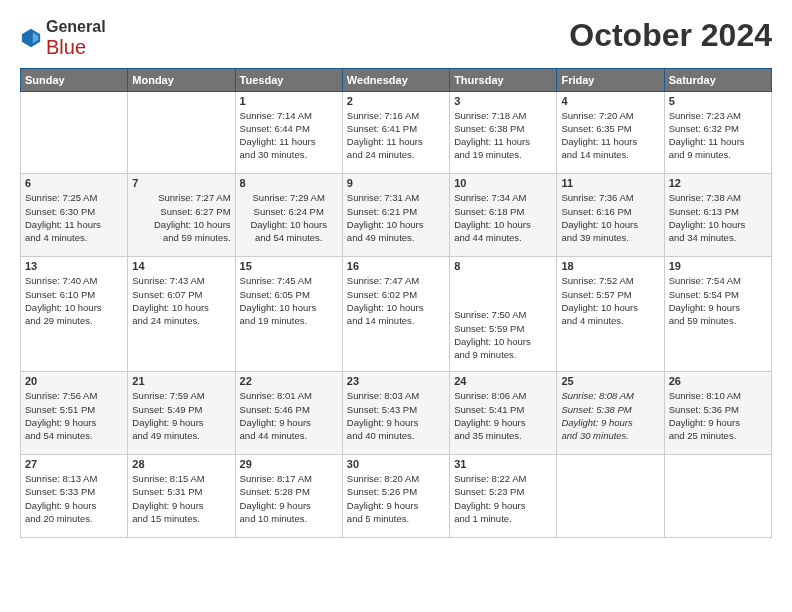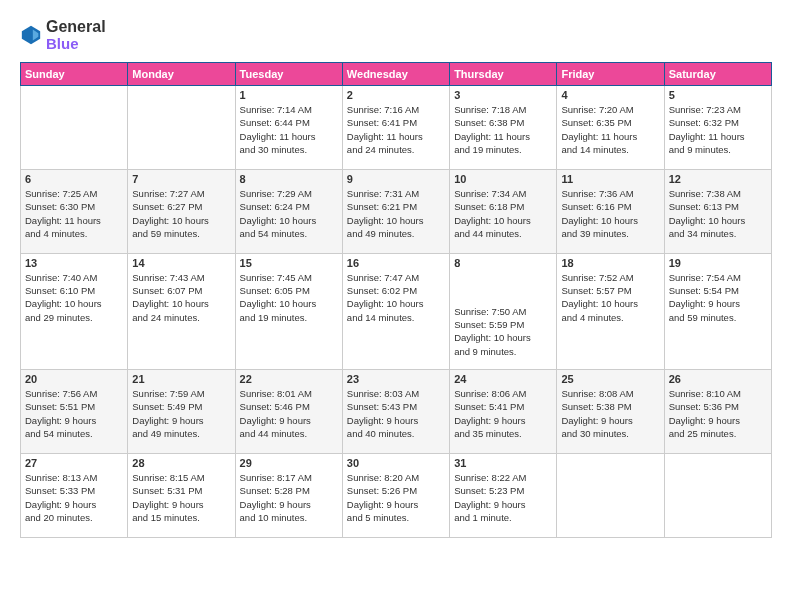"Blue" .logo-blue { color: #8b5cf6 -> #b91c1c; font-size: 15px -> 20px; font-weight: bold -> normal }
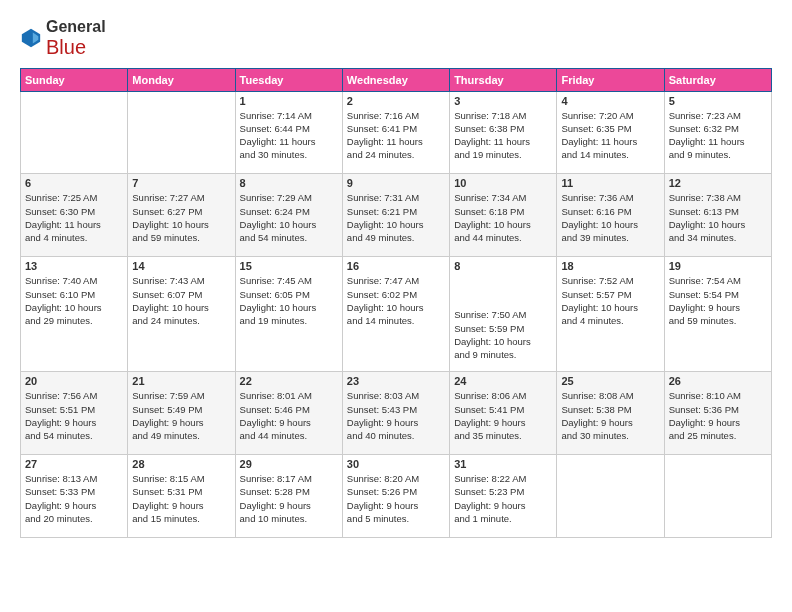"October 2024" div.month-title { html: none -> <div>October 2024</div> }
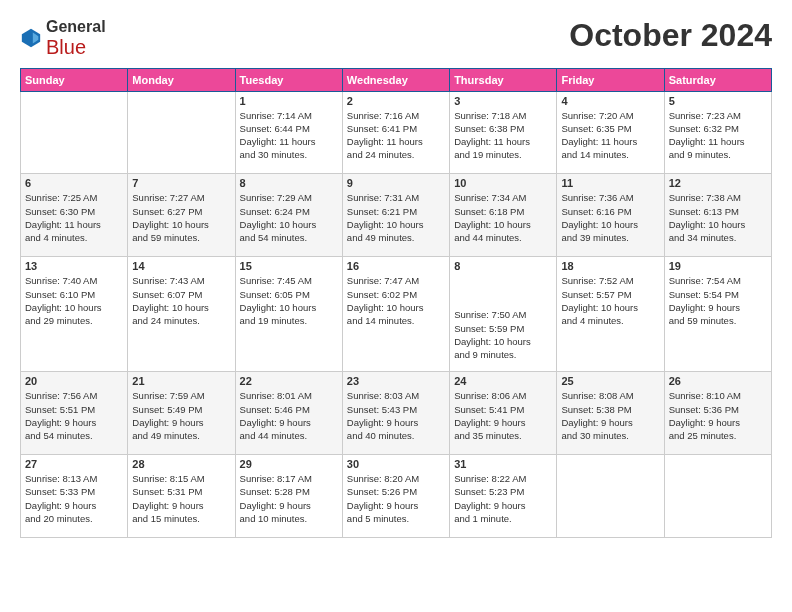"Sunday" .calendar thead th { background-color: #ec4899 -> #737373 }
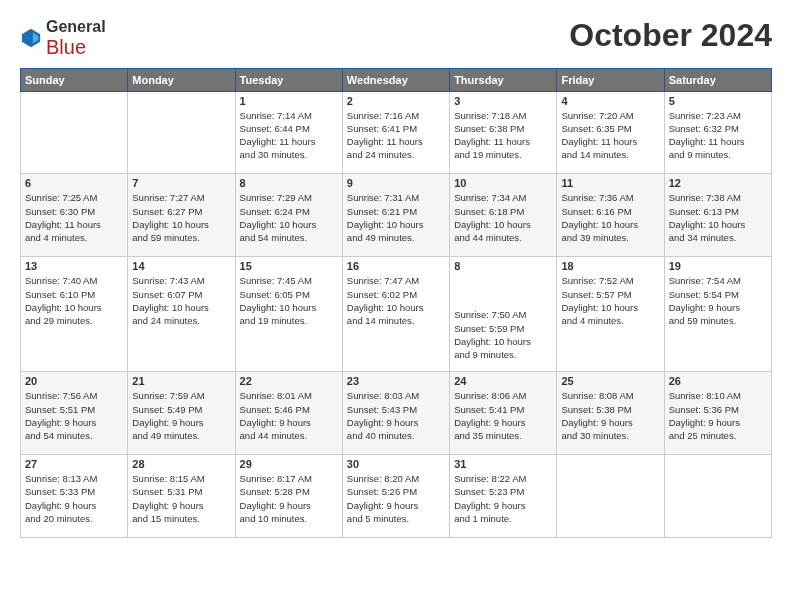"Sunrise: 7:27 AM" div.cell-content { text-align: none -> right }
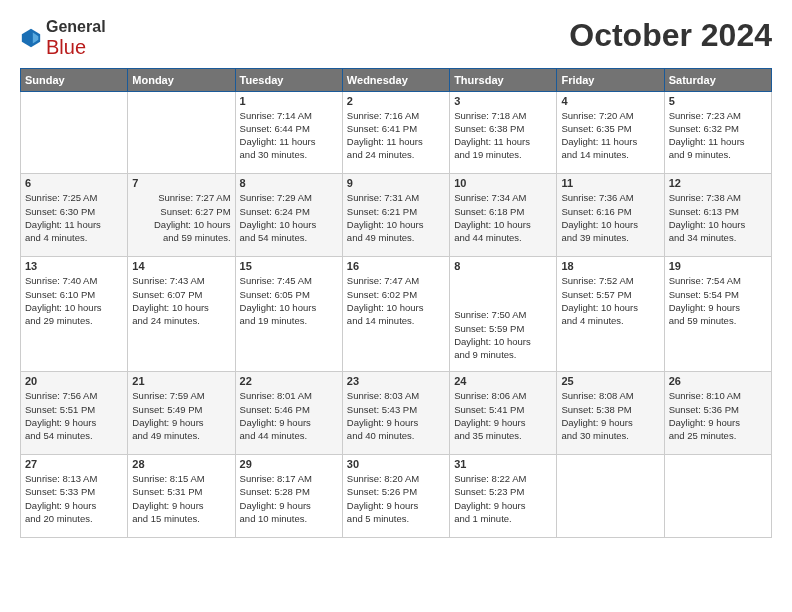"Sunrise: 7:29 AM" div.cell-content { text-align: none -> center }
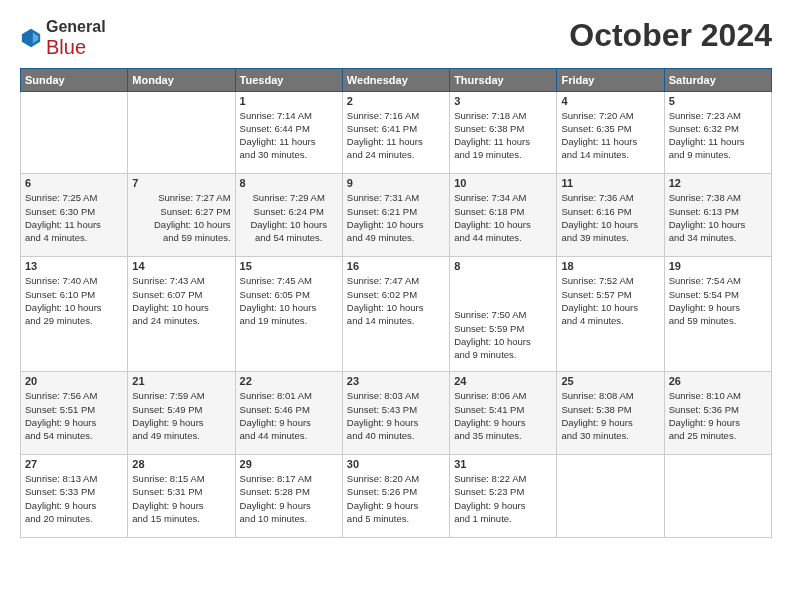"Sunrise: 8:08 AM" div.cell-content { font-style: none -> italic }
